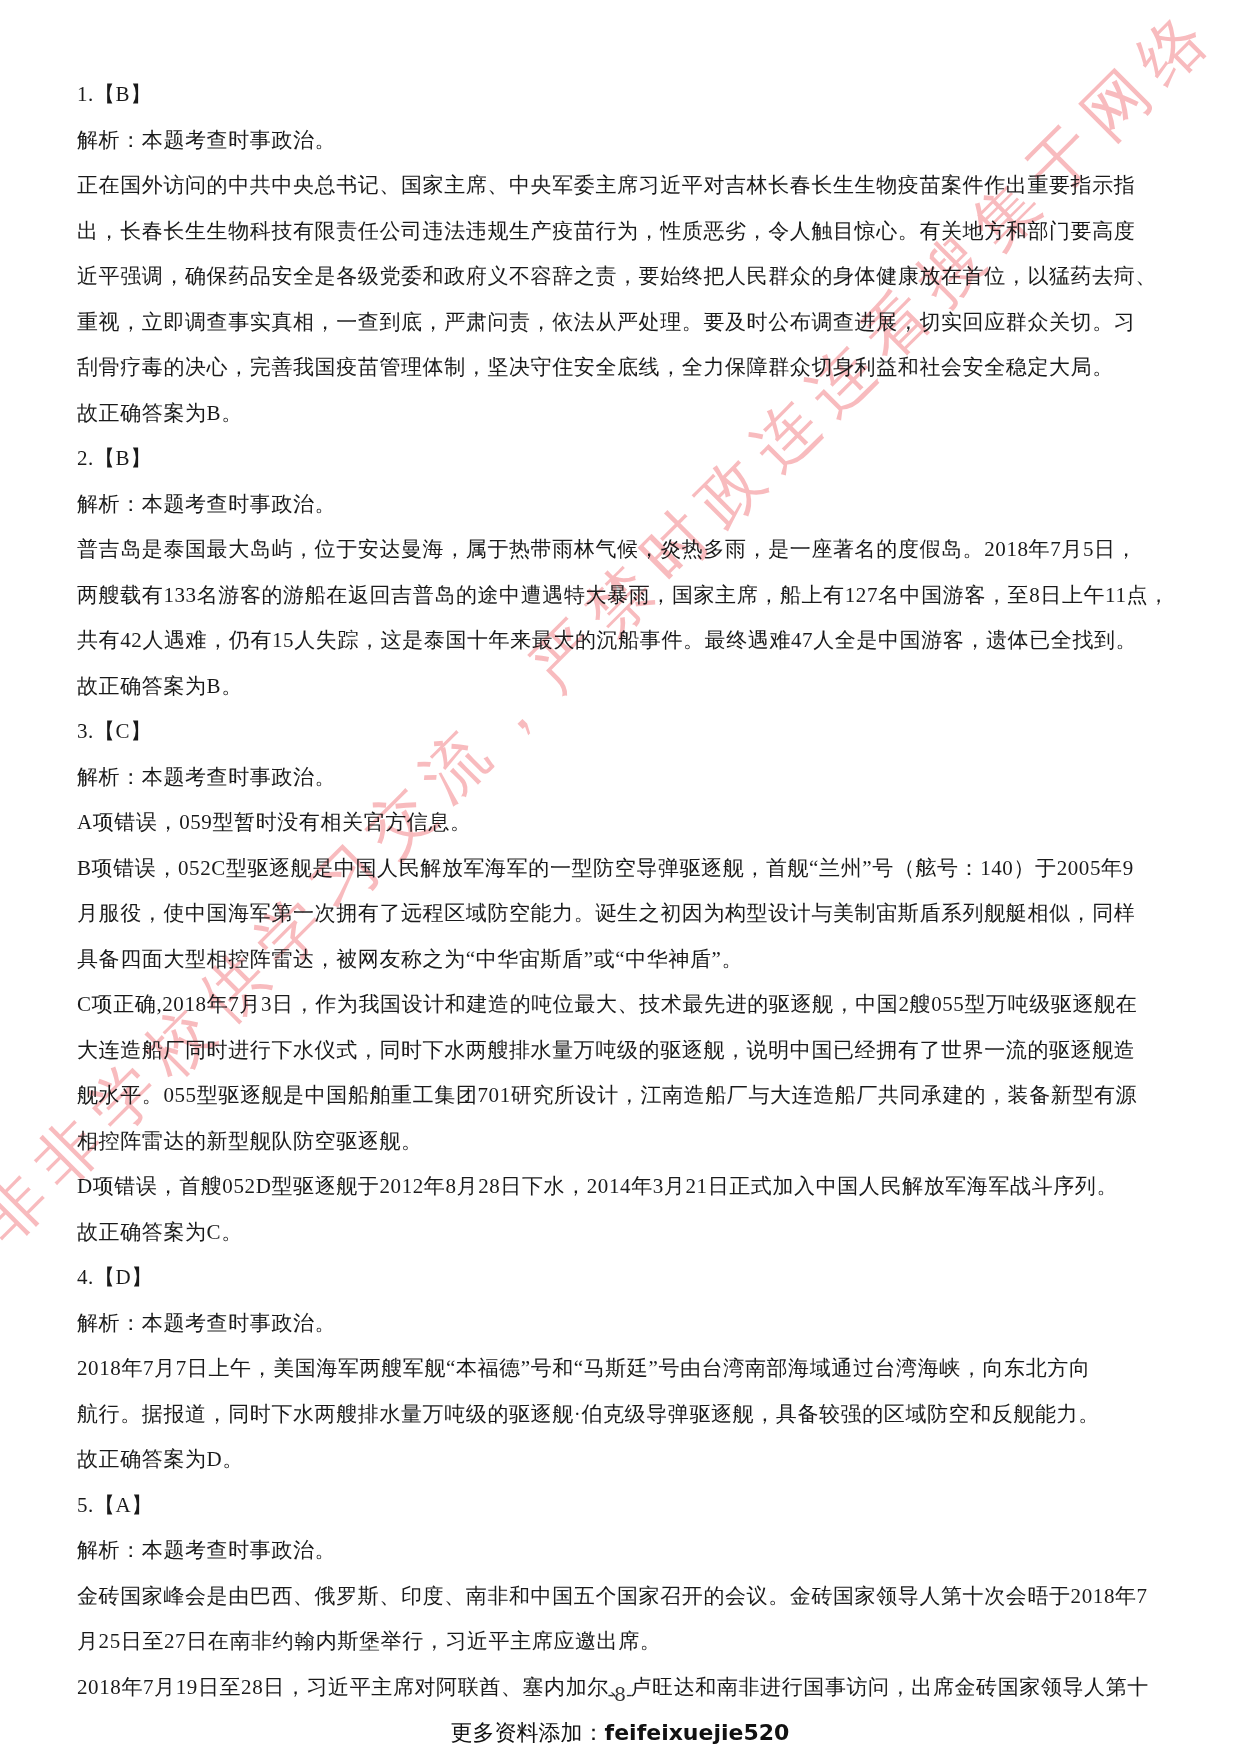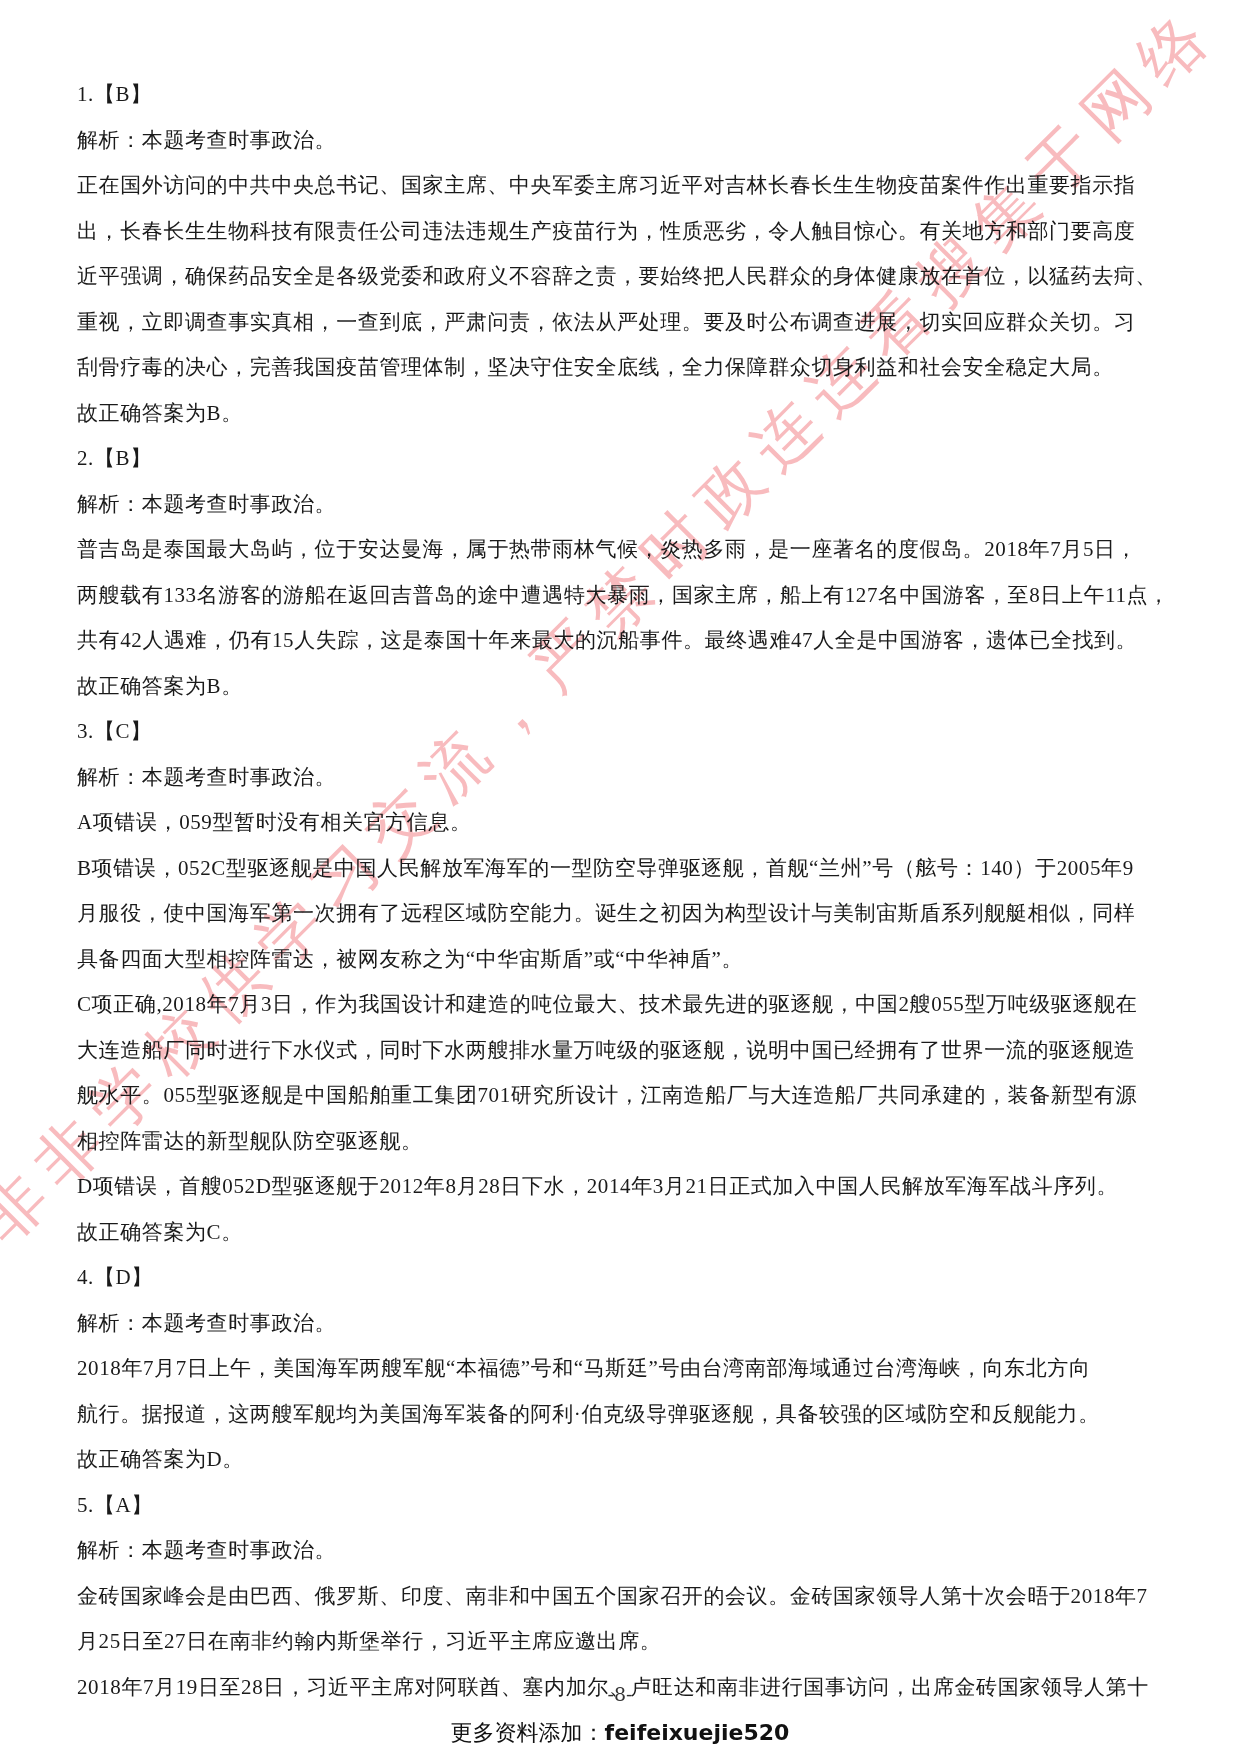"航行。据报道，这两艘军舰均为美国海军装备的阿利·伯克级导弹驱逐舰，具备较强的区域" div.line { text: 这两艘军舰均为美国海军装备的阿利 -> 同时下水两艘排水量万吨级的驱逐舰 }
